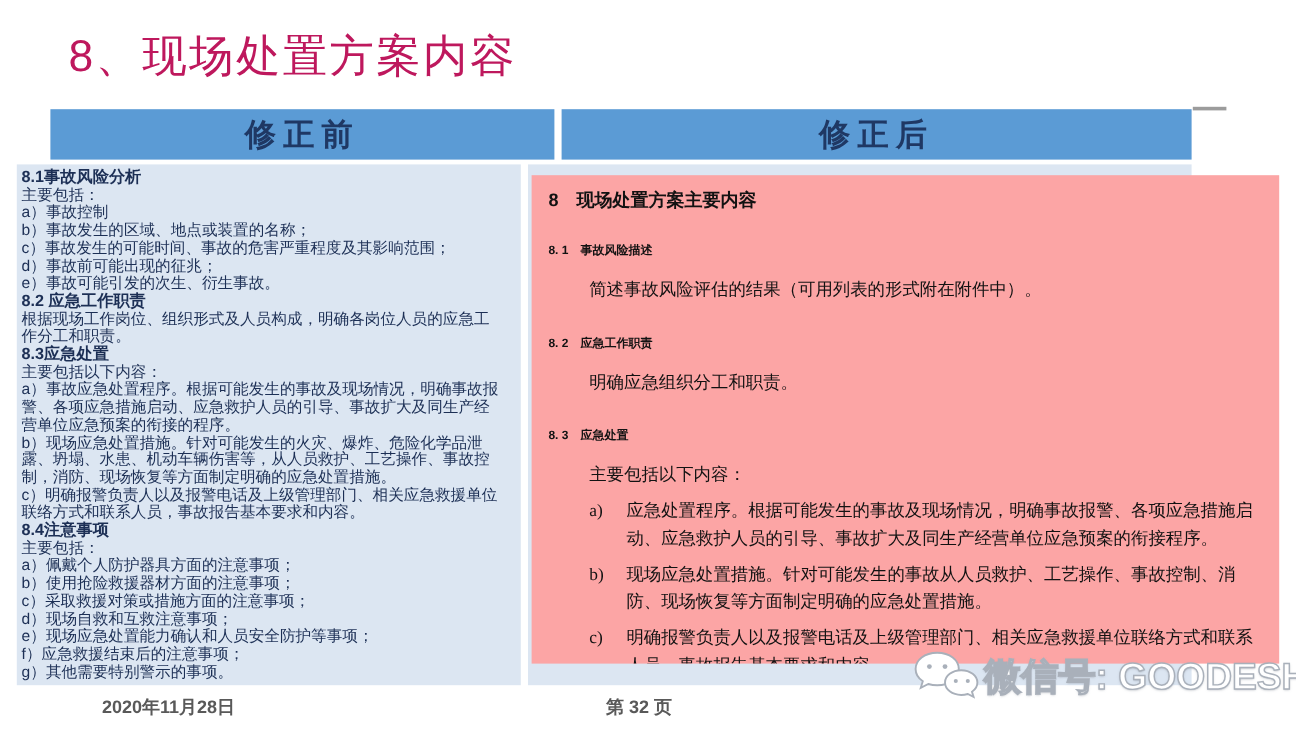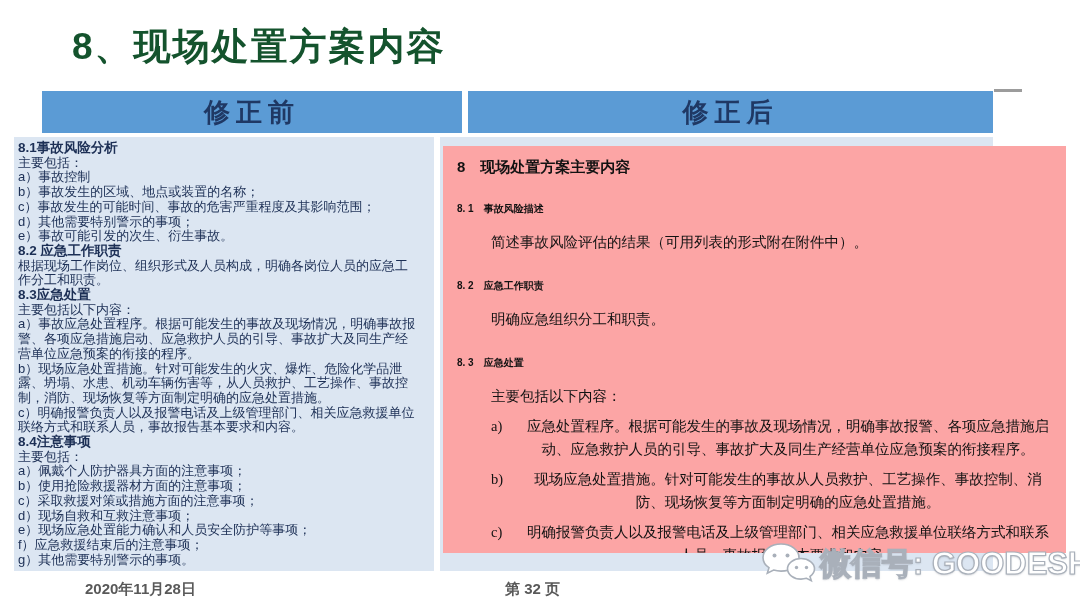"8、现场处置方案内容" .title { color: #14532d -> #be185d; font-weight: bold -> normal; left: 72px -> 57px }
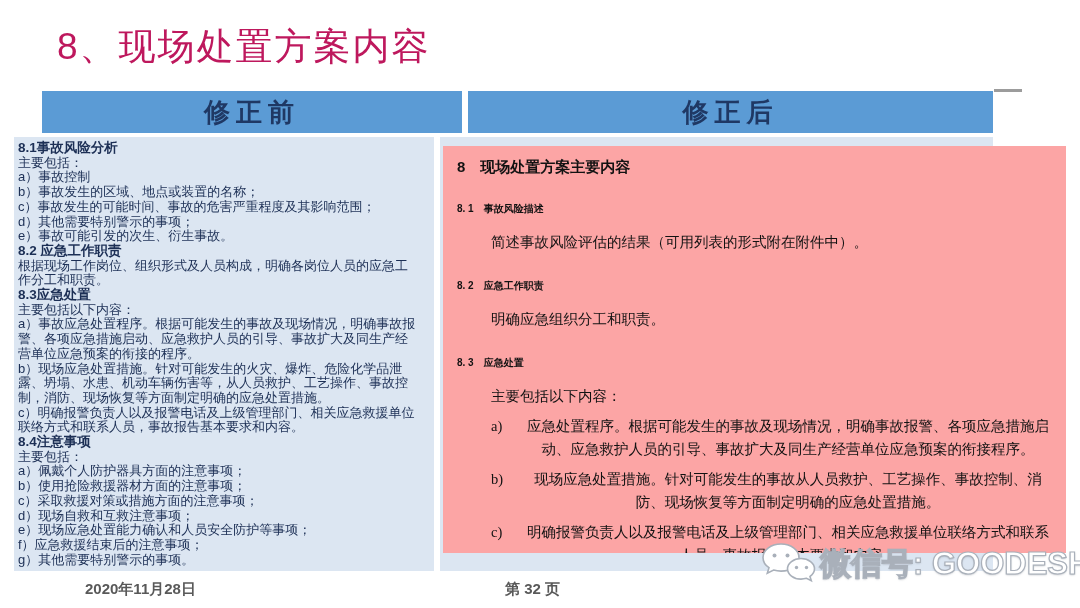"d）其他需要特别警示的事项；" div.bl { text: 其他需要特别警示的事项 -> 事故前可能出现的征兆 }
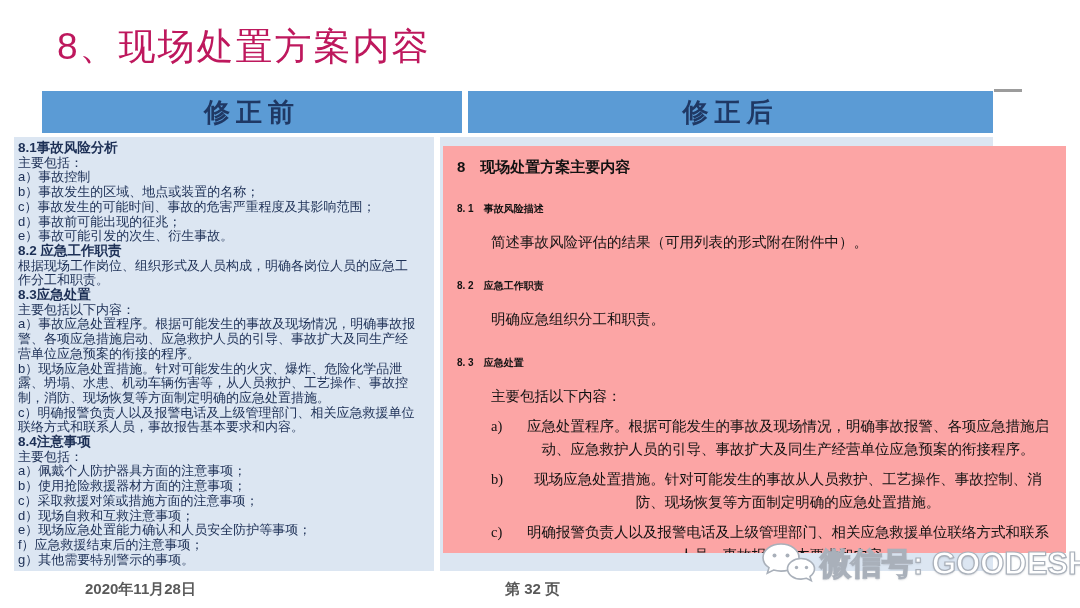"应急处置程序。根据可能发生的事故及现场情况，明确事故报警、各项应急措施启动、应急" .a-item .txt { text-align: center -> none }
